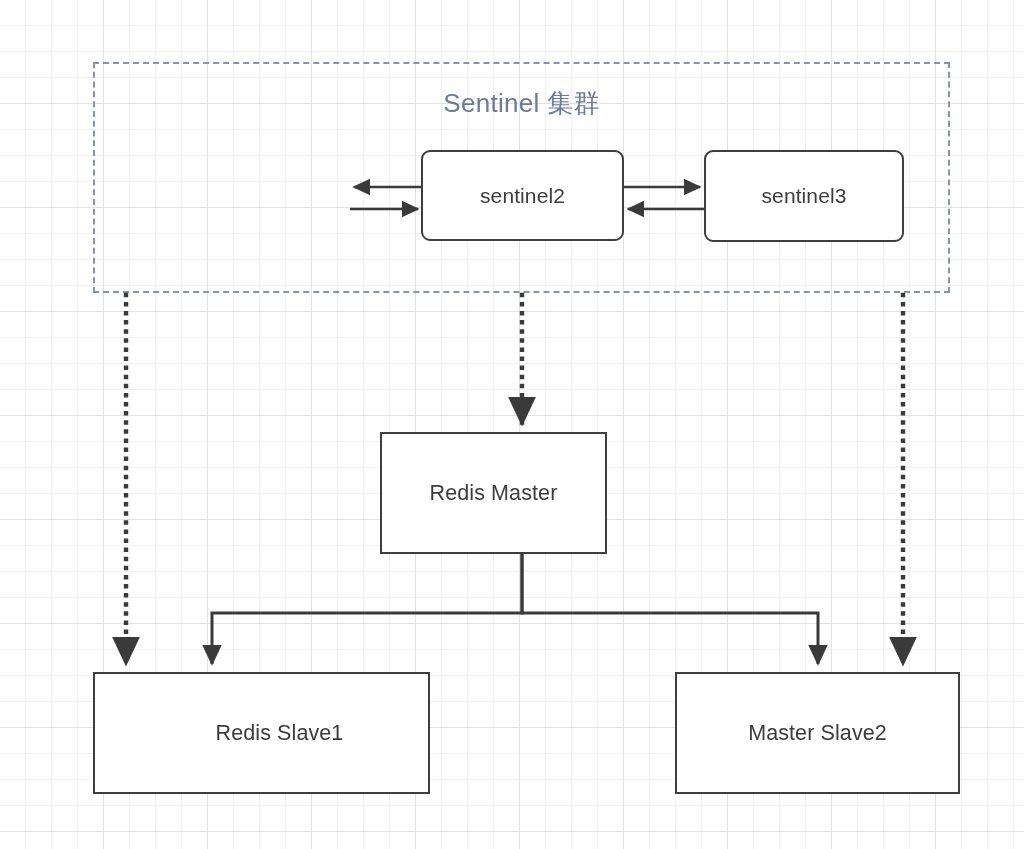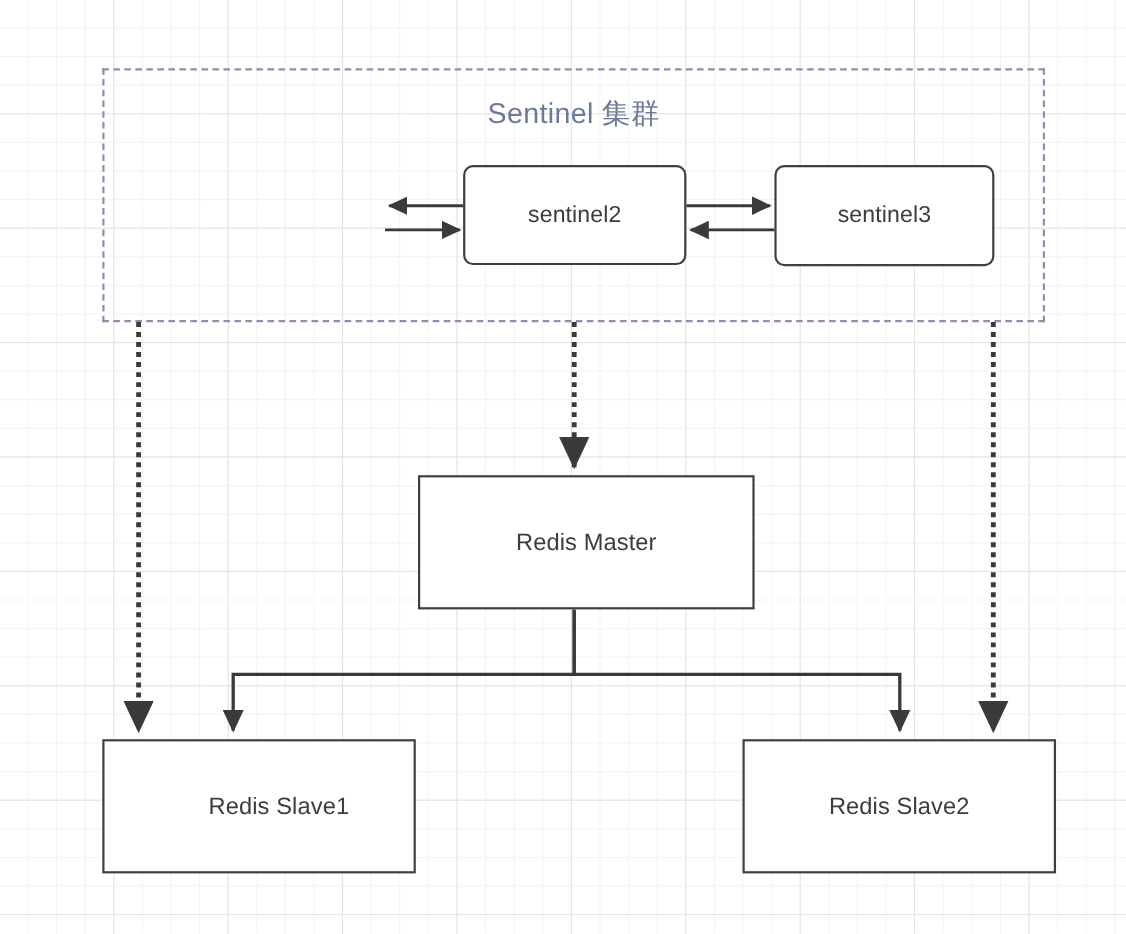"Redis Master" div.node { width: 306px -> 227px }
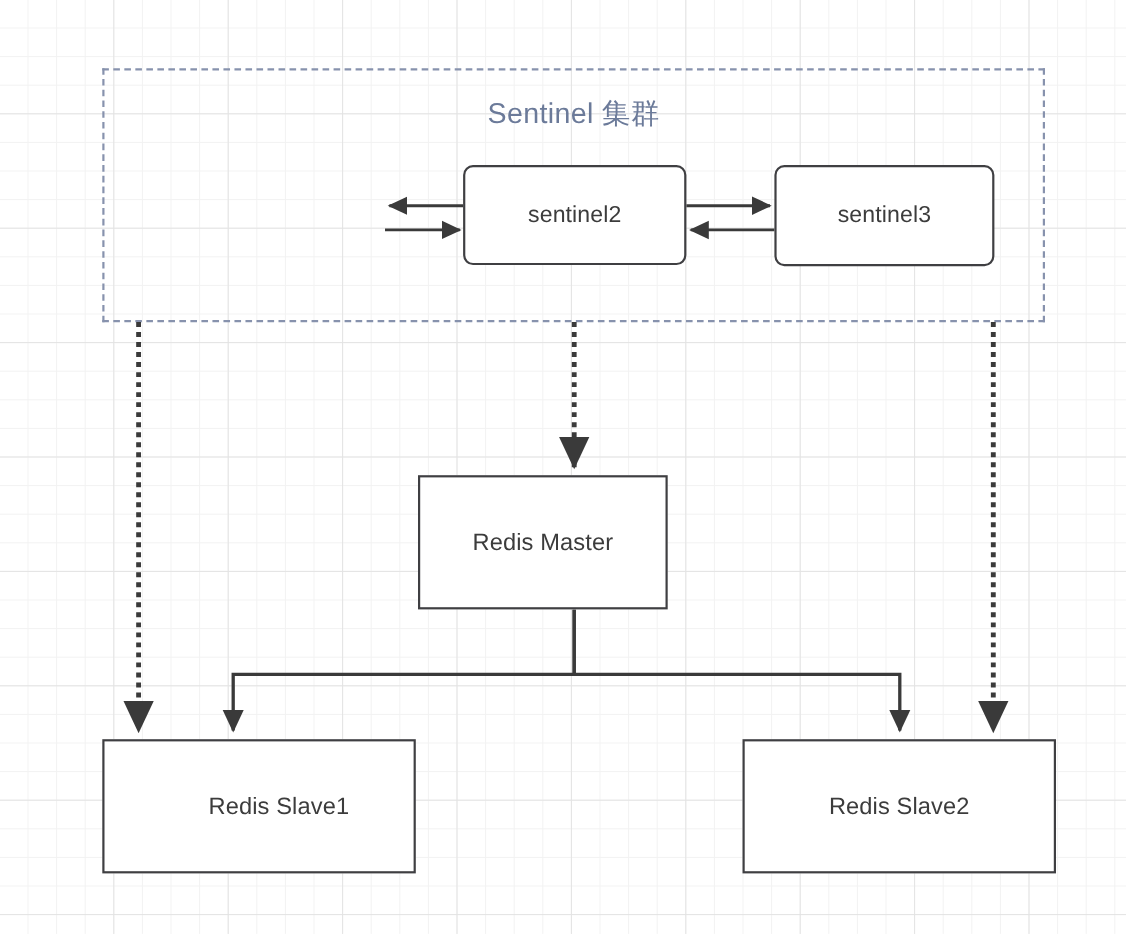"Redis Slave1" div.node { width: 285px -> 337px }
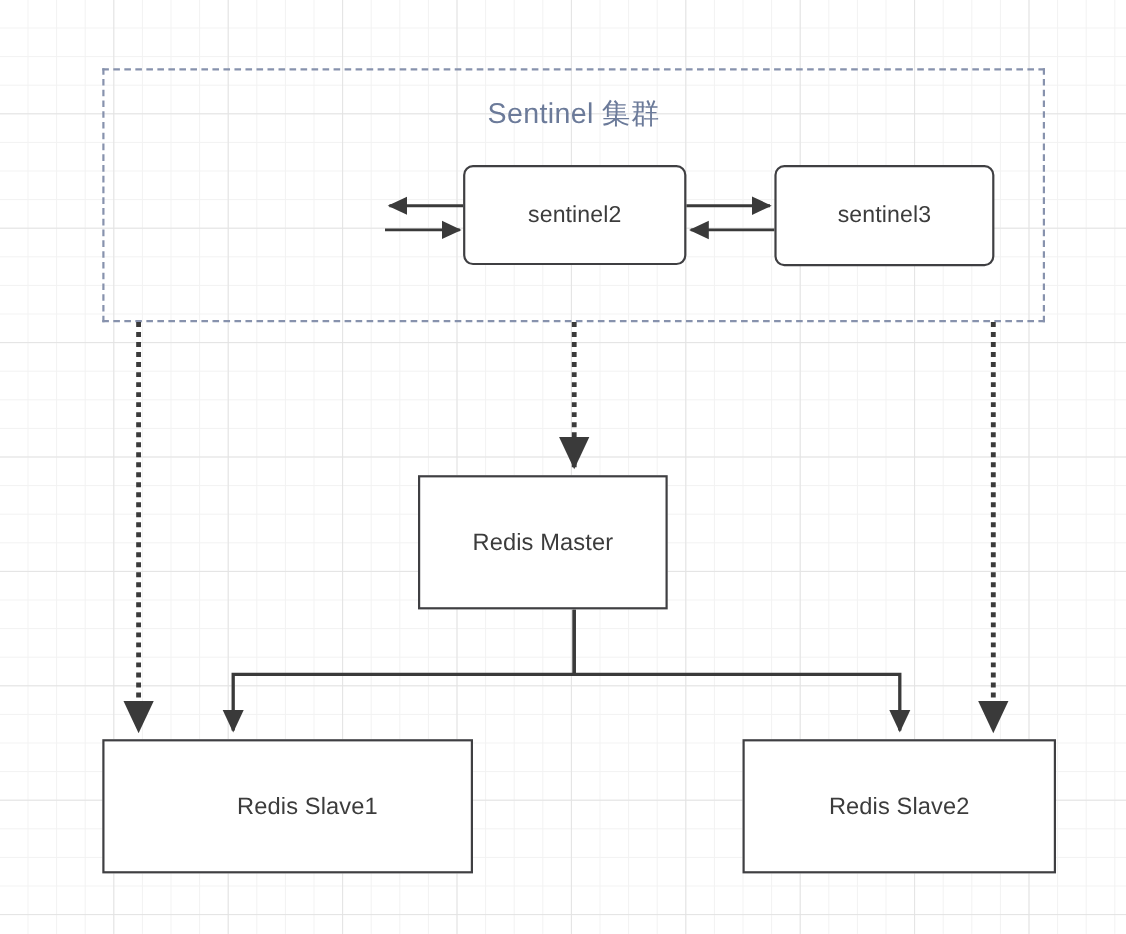"Redis Slave2" span { text: Redis -> Master }
